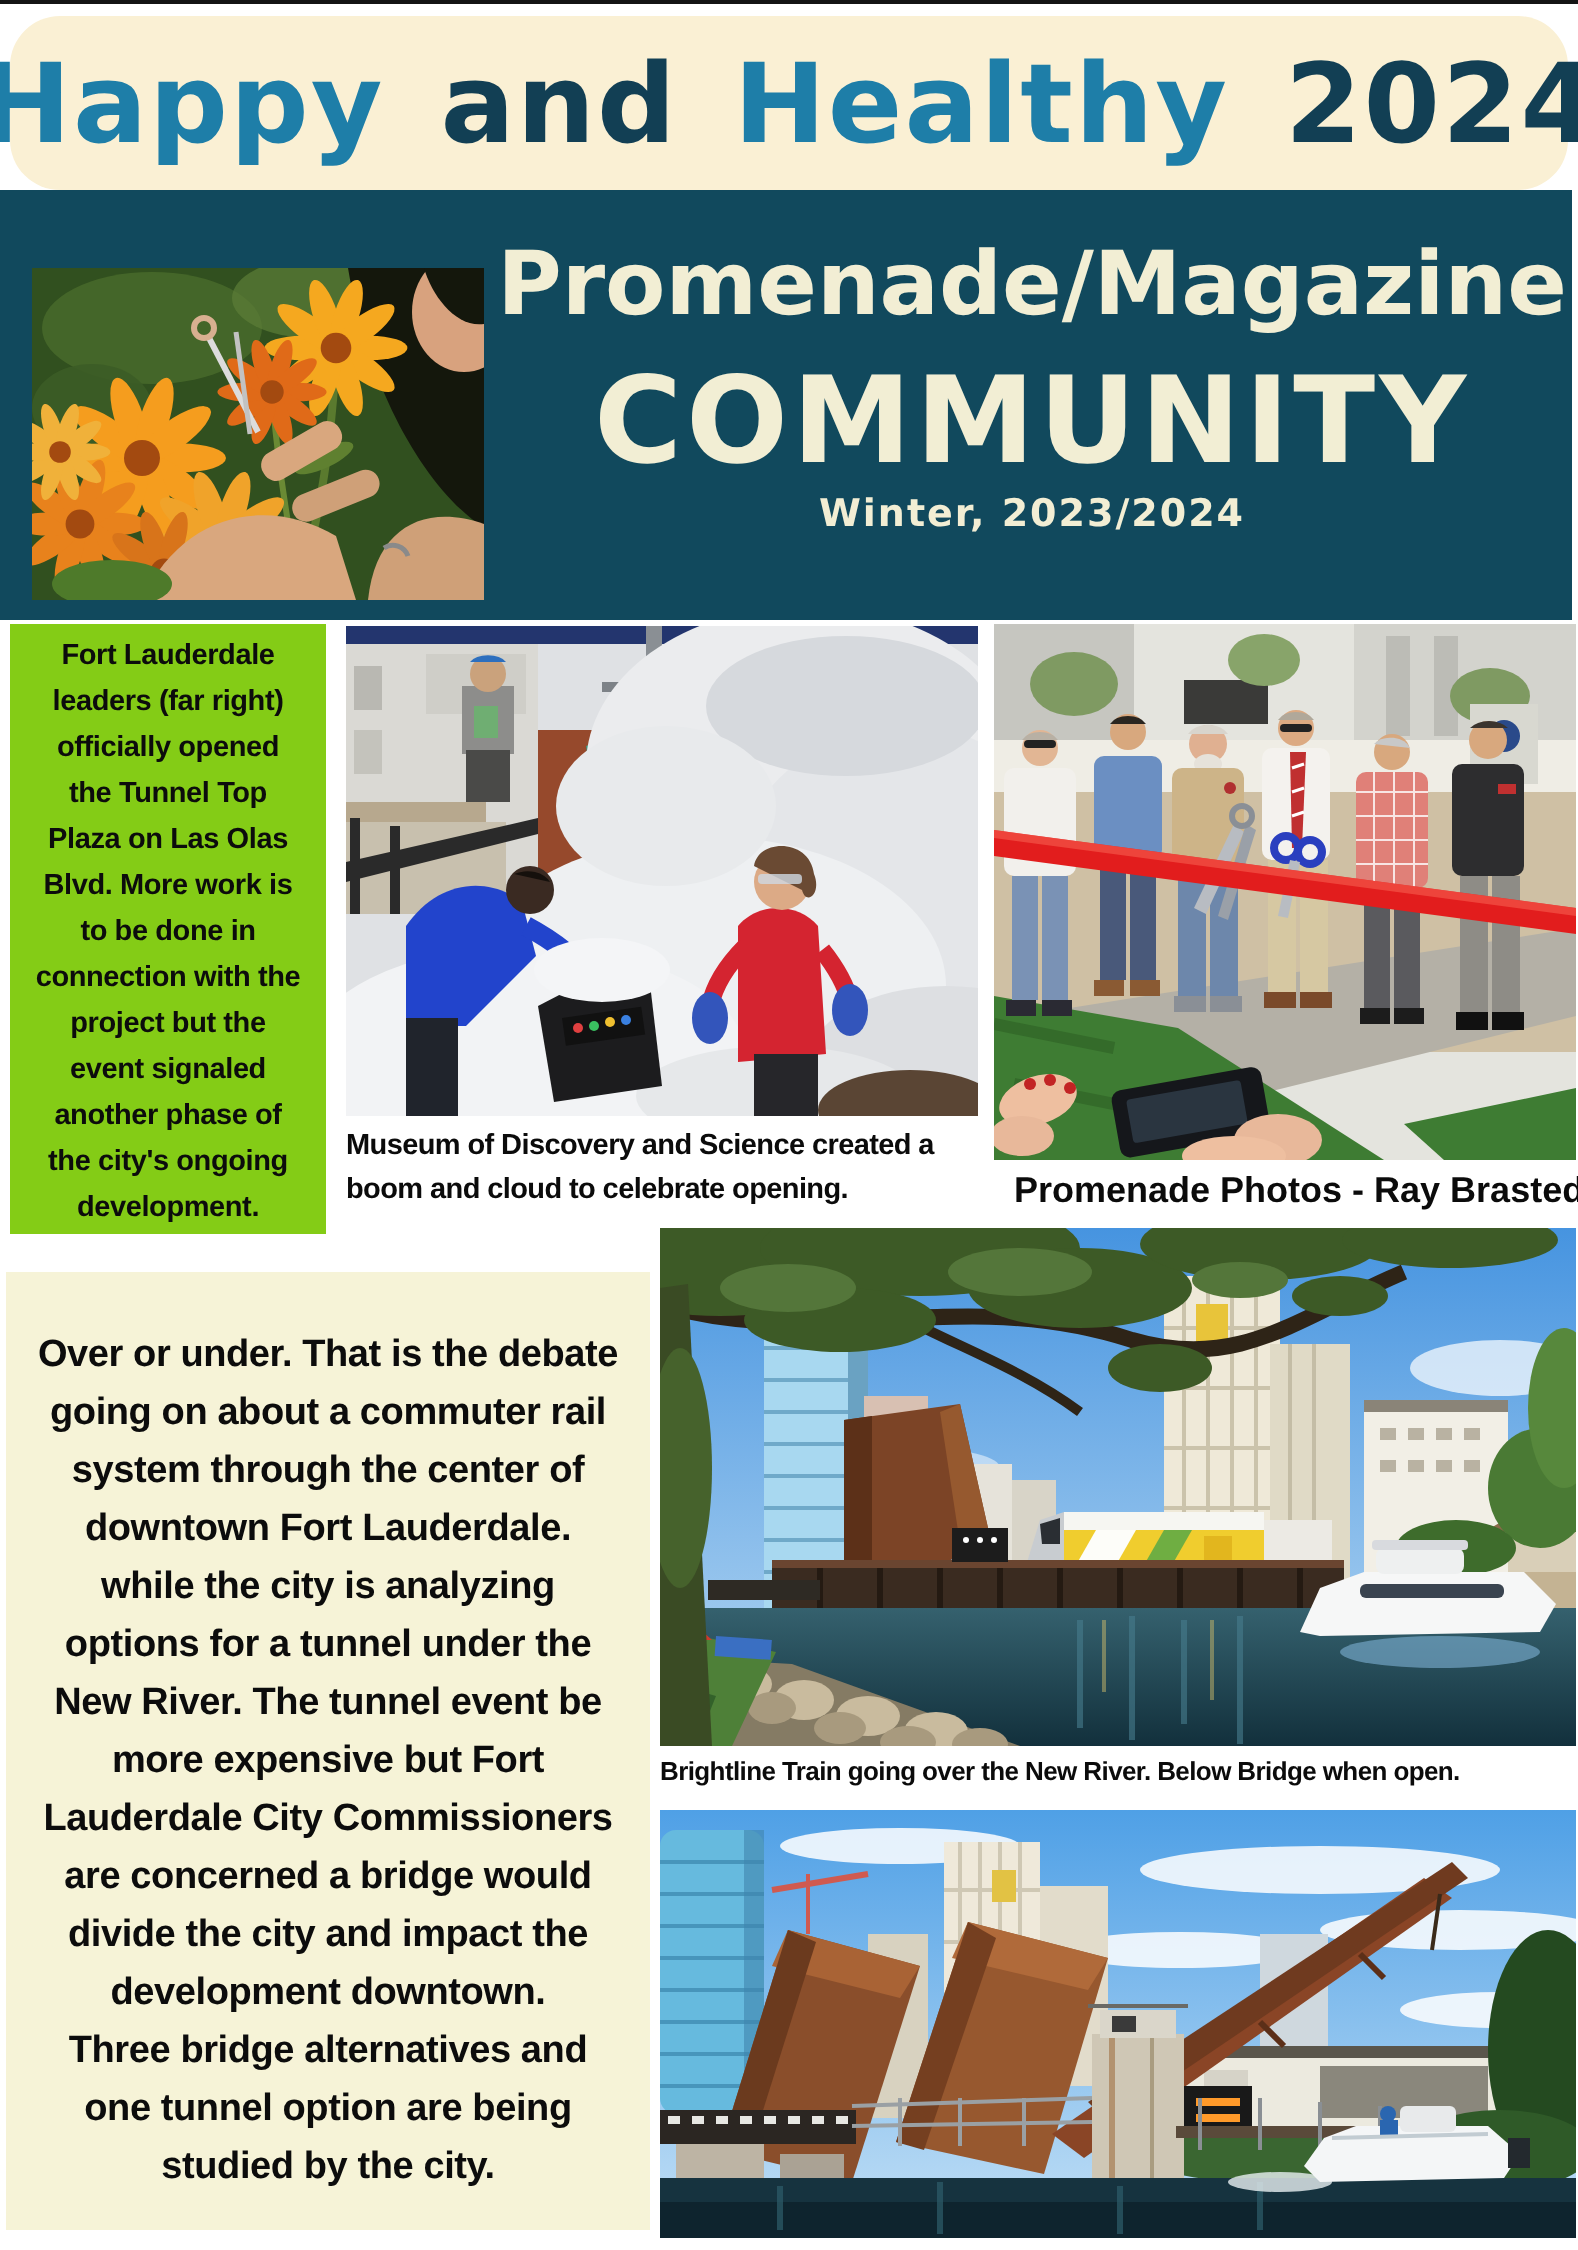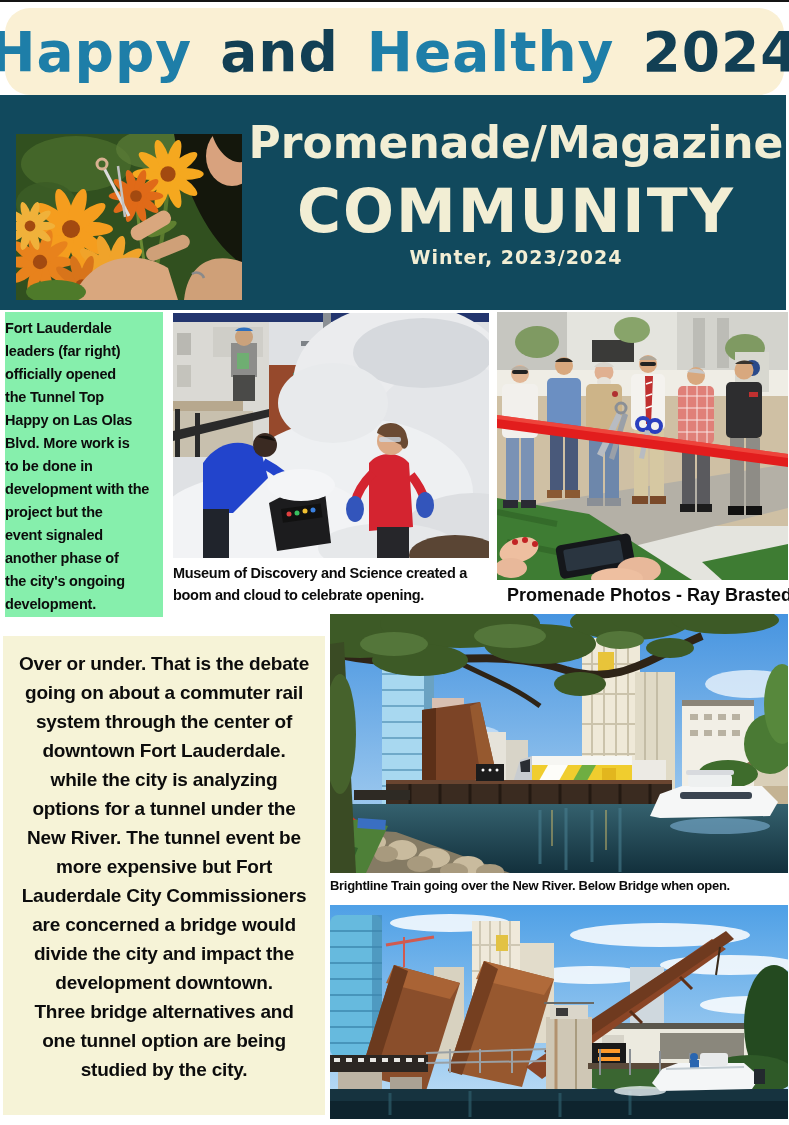"Fort Lauderdale" .blue-box { background: #86efac -> #84cc16; text-align: left -> center }
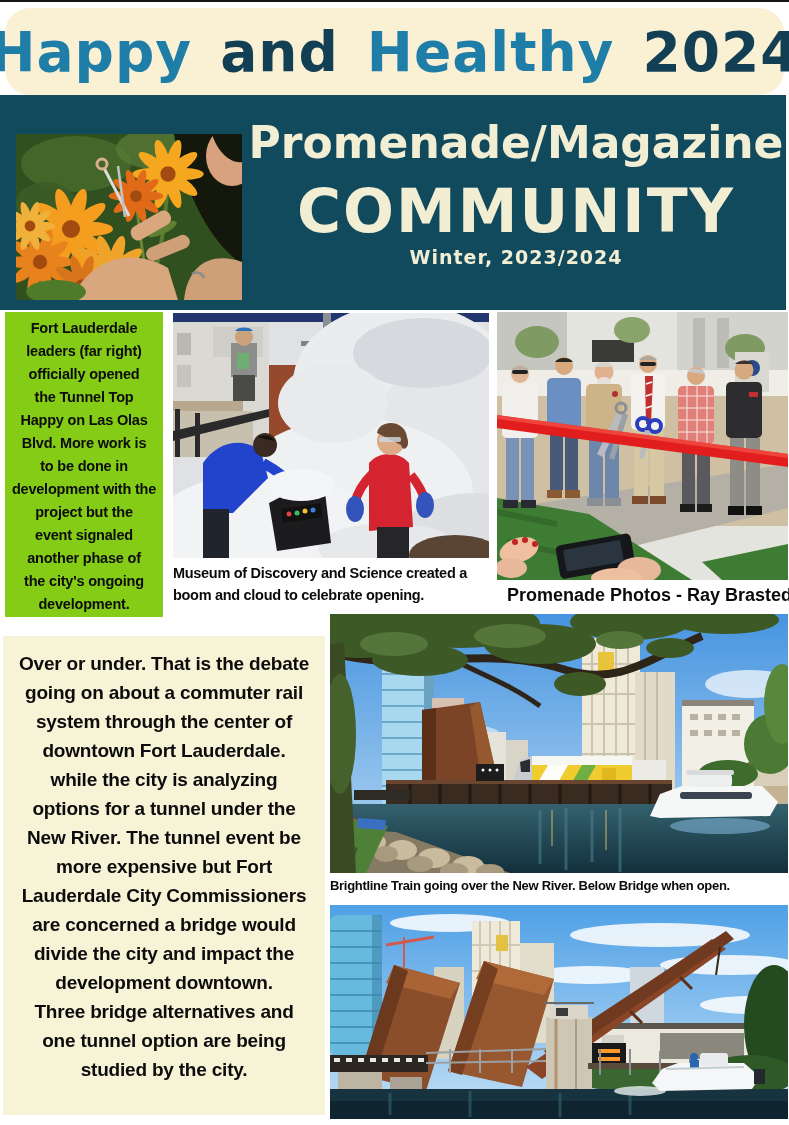"Happy on Las Olas" div { text: Happy -> Plaza }
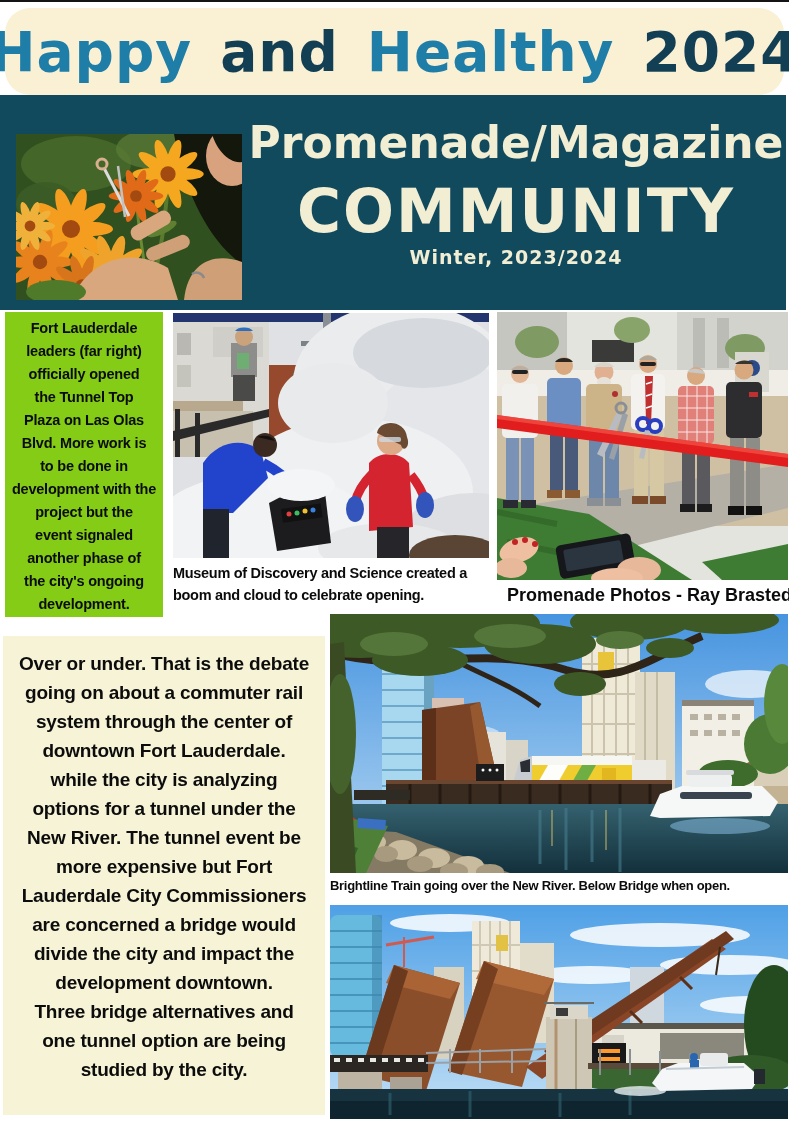"development with the" div { text: development -> connection }
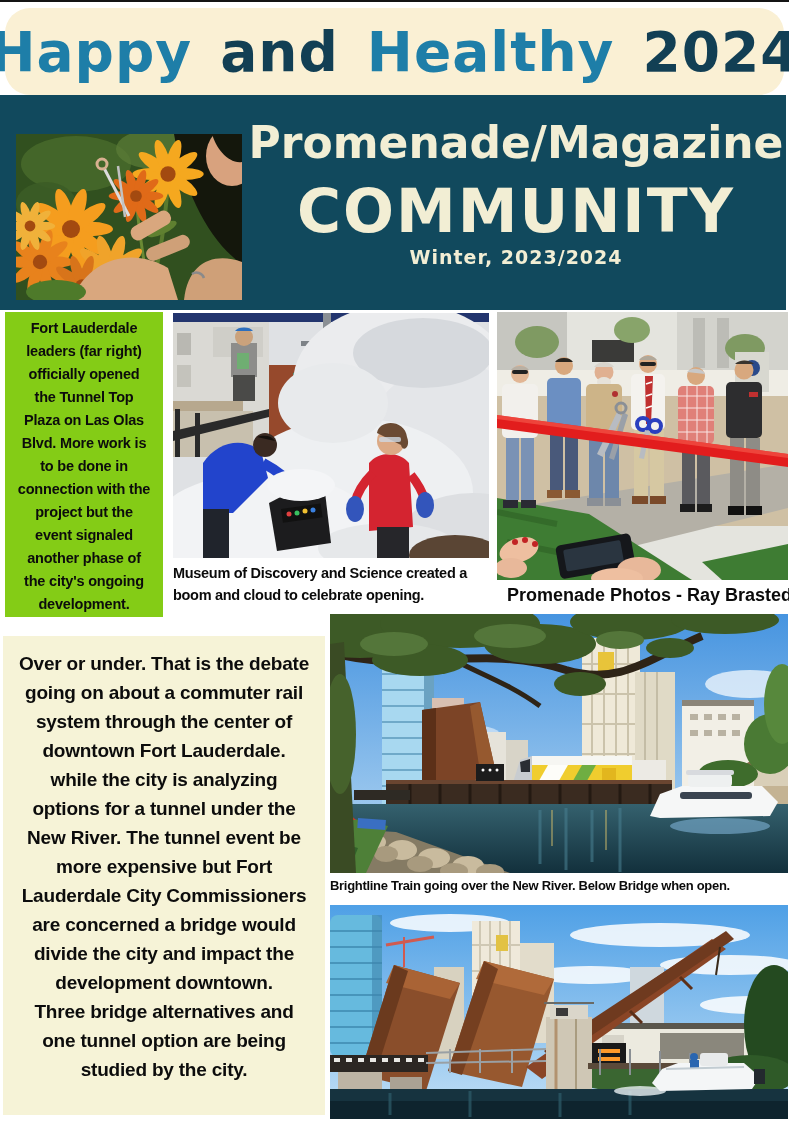"Over or under. That is" .cream-box { padding-top: 13px -> 27px }
